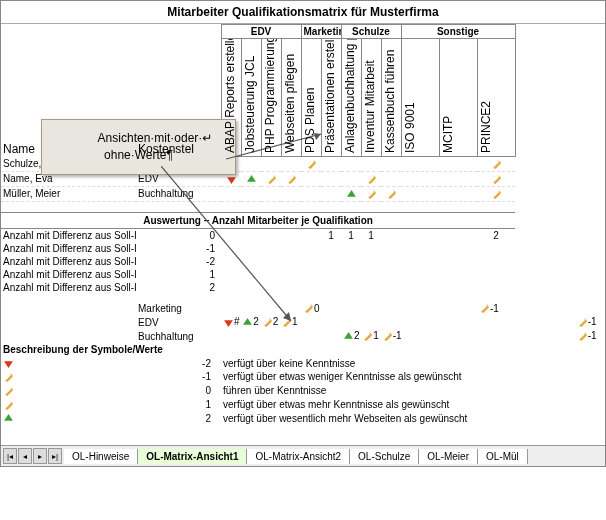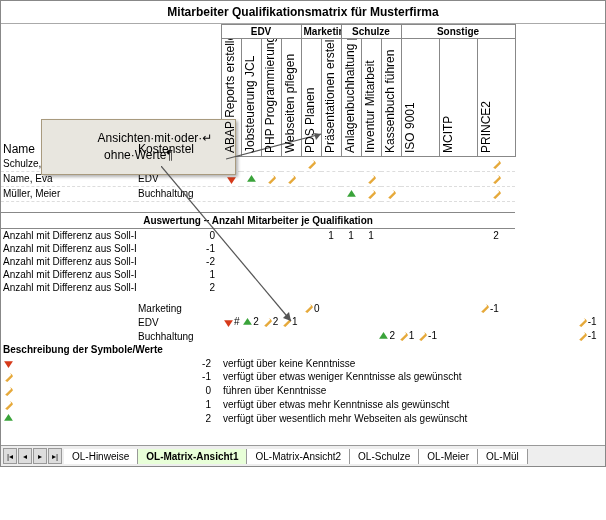"2 1 -1" td { text-align: right -> none }
